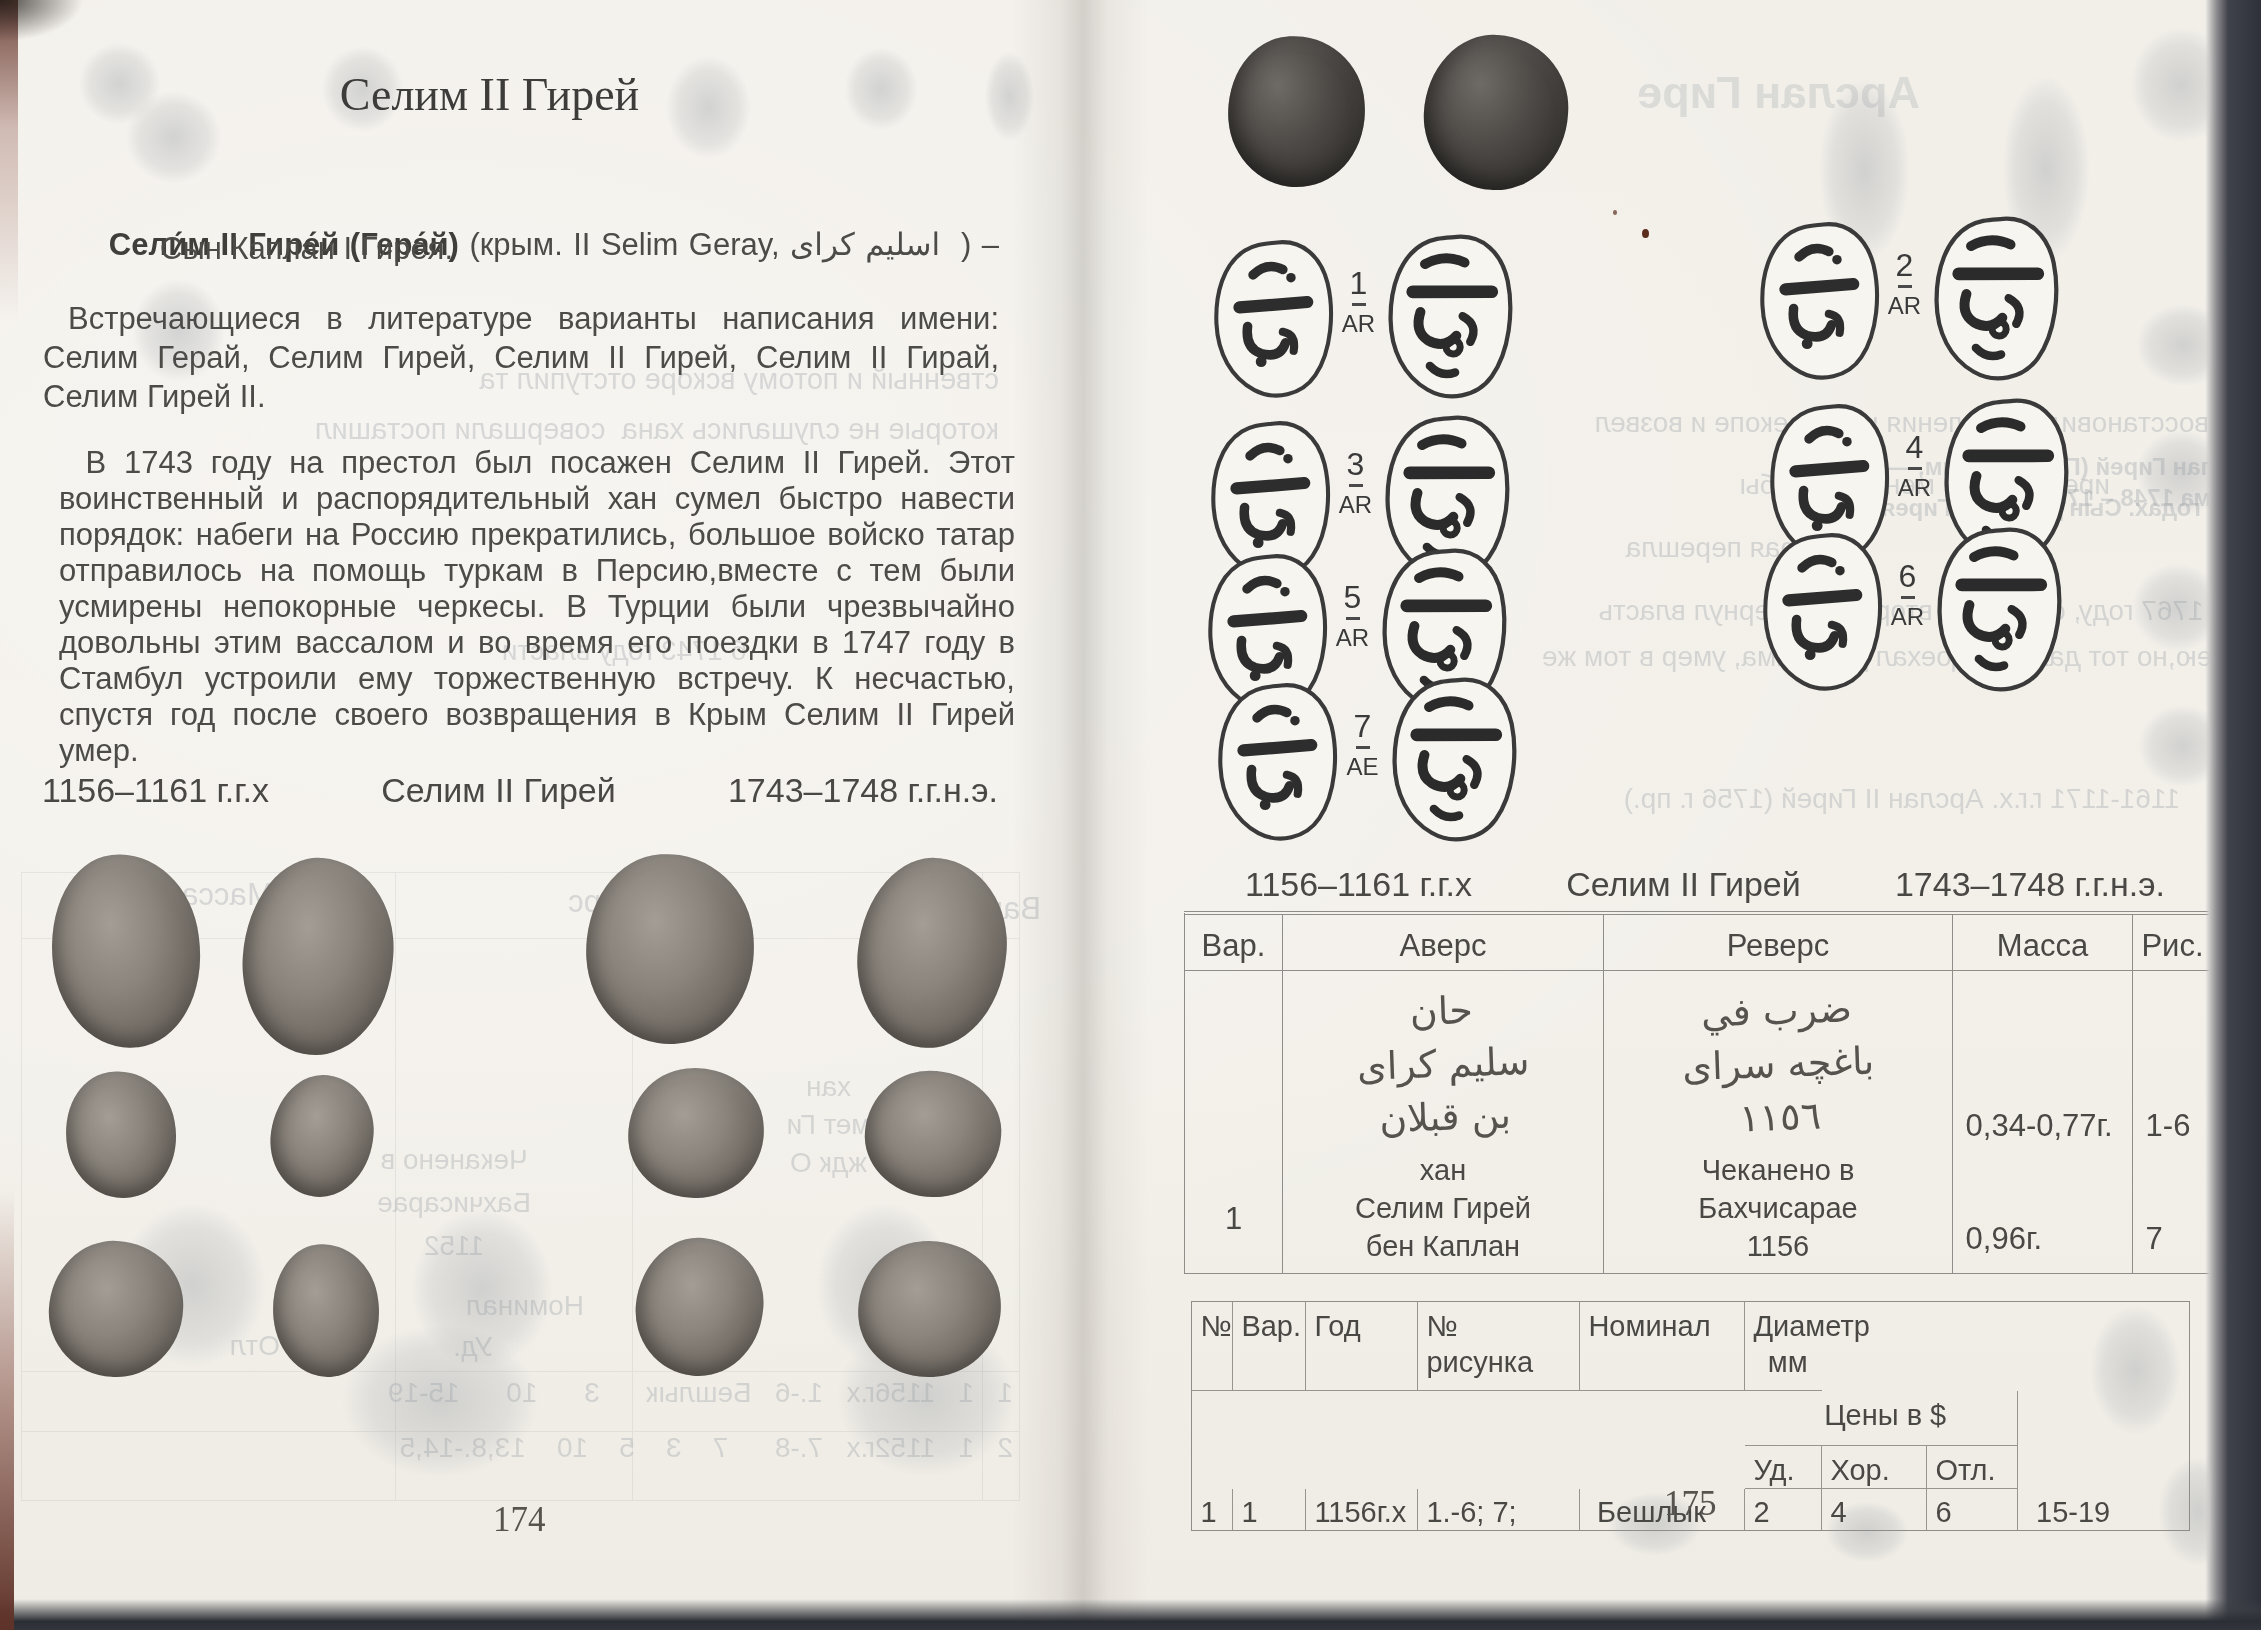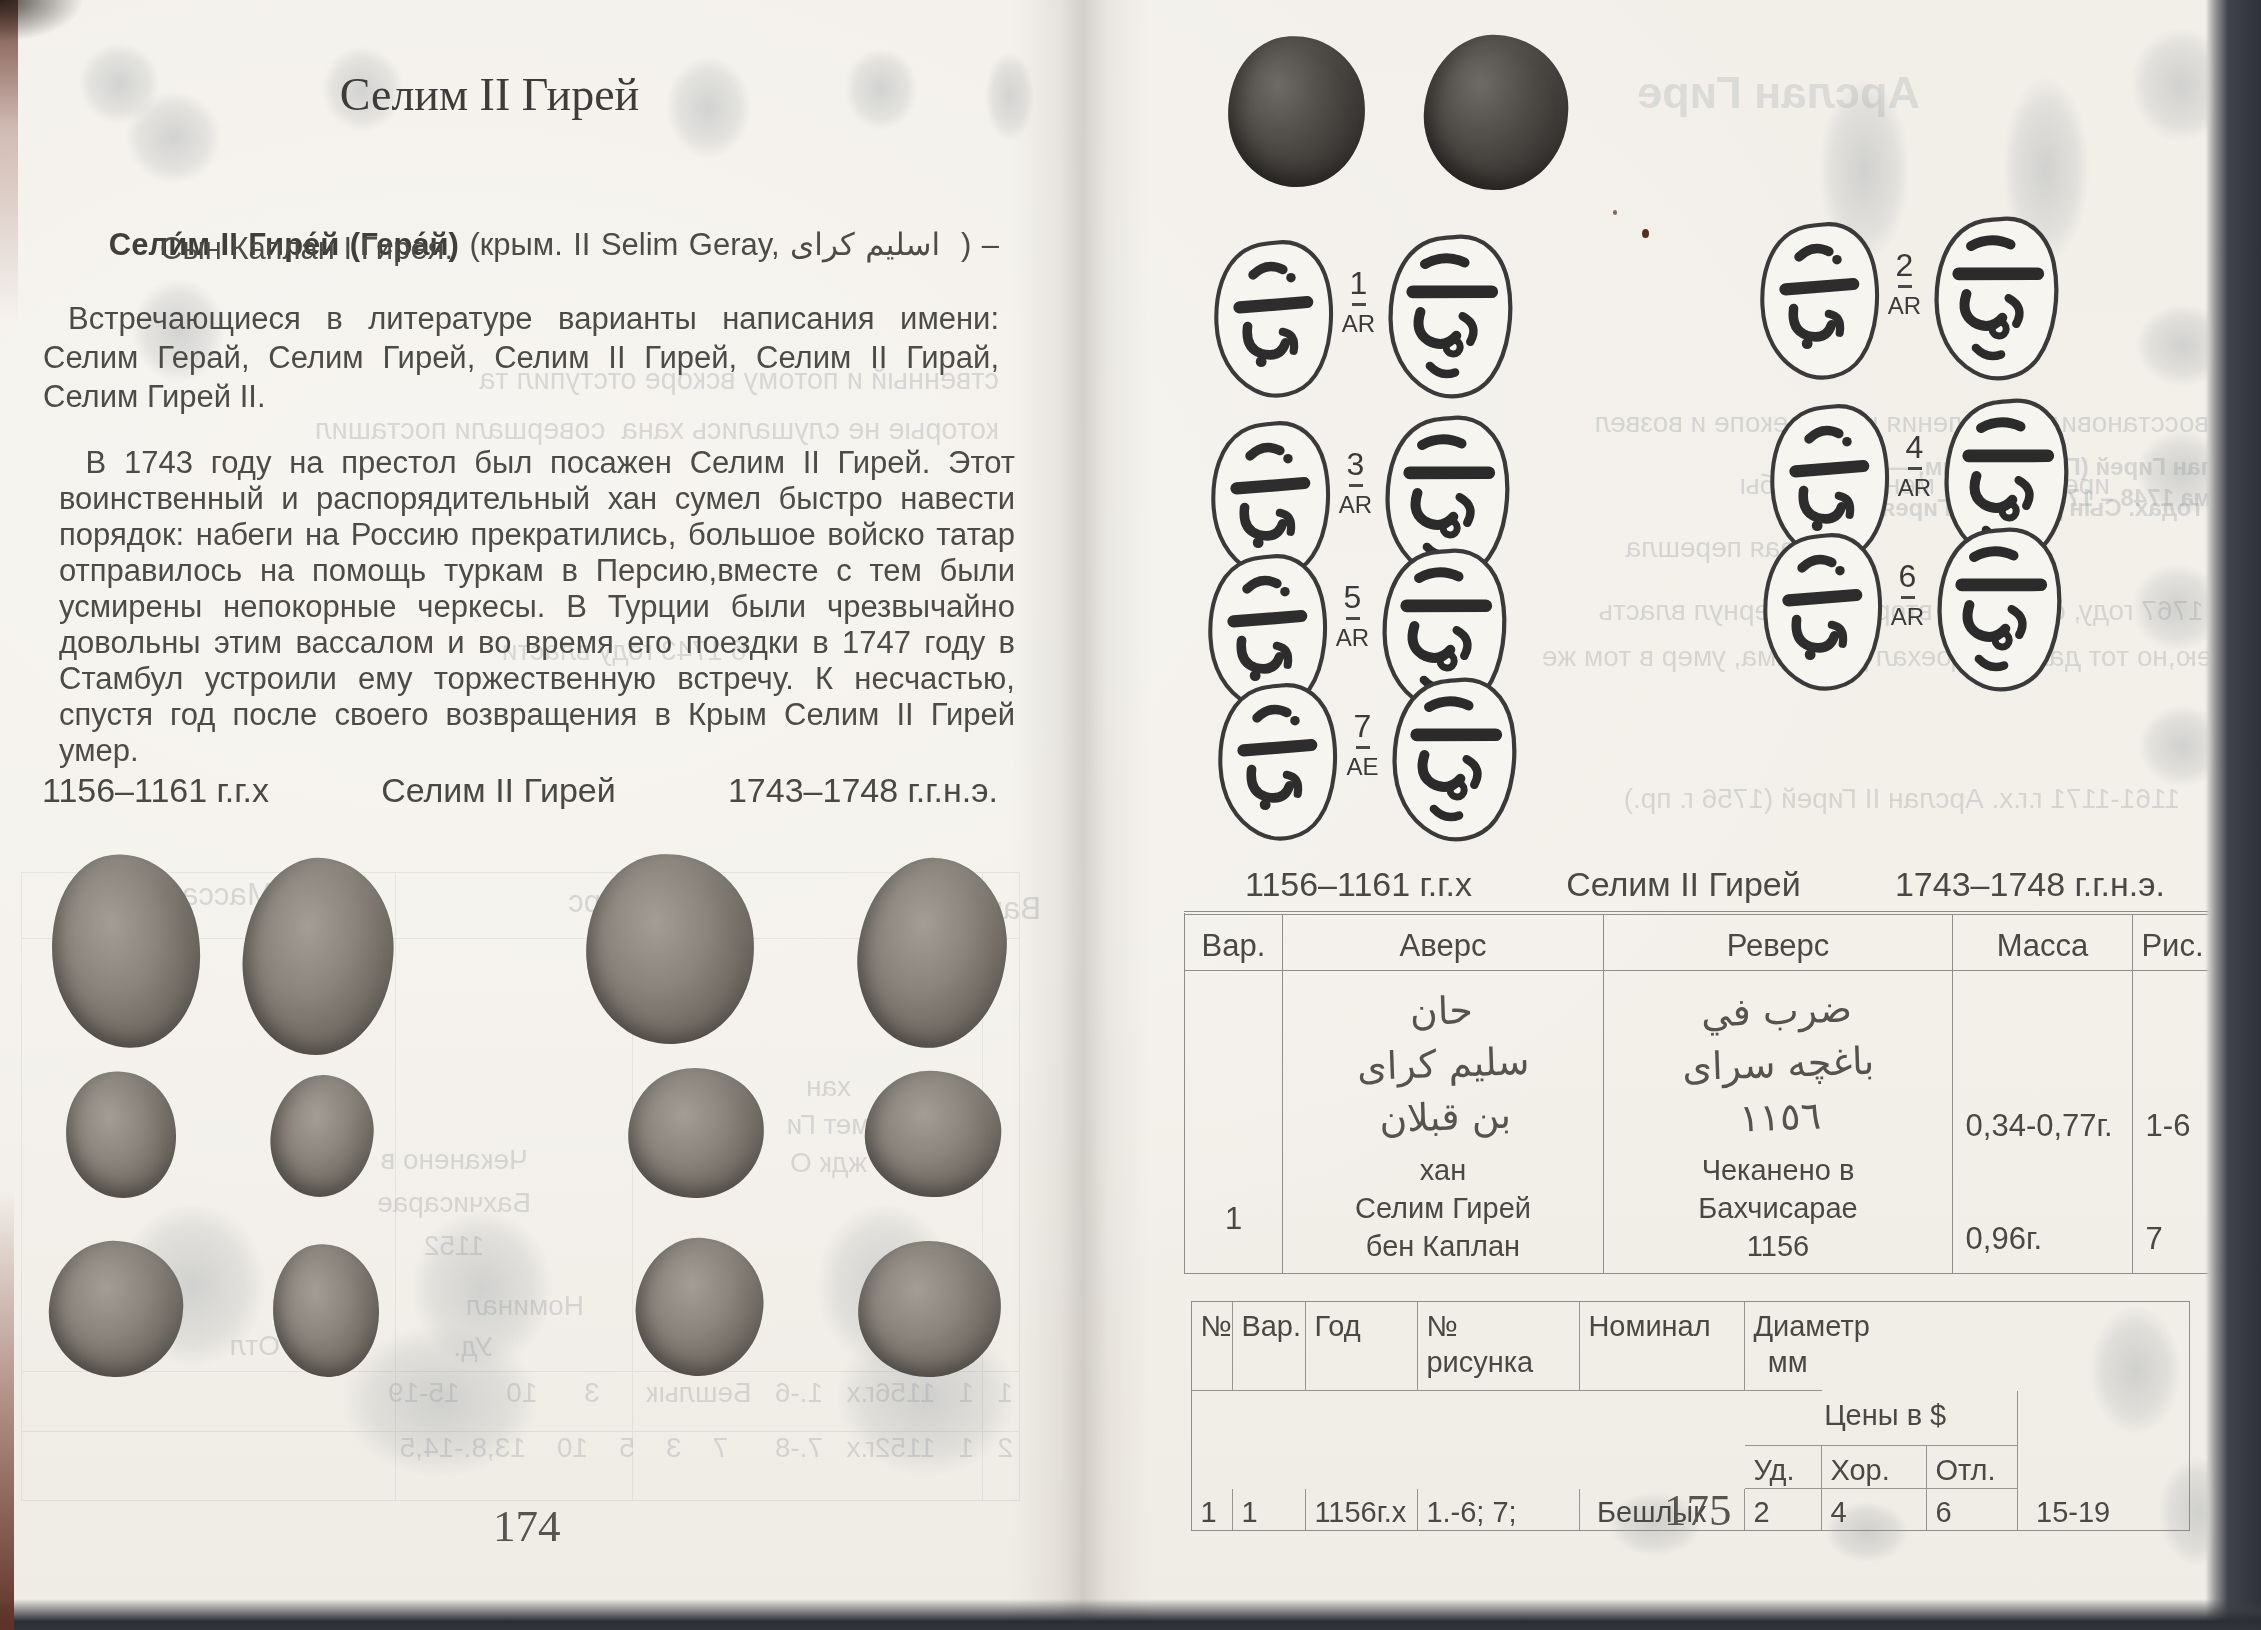"174" .pagenum { font-size: 45px -> 35px }
